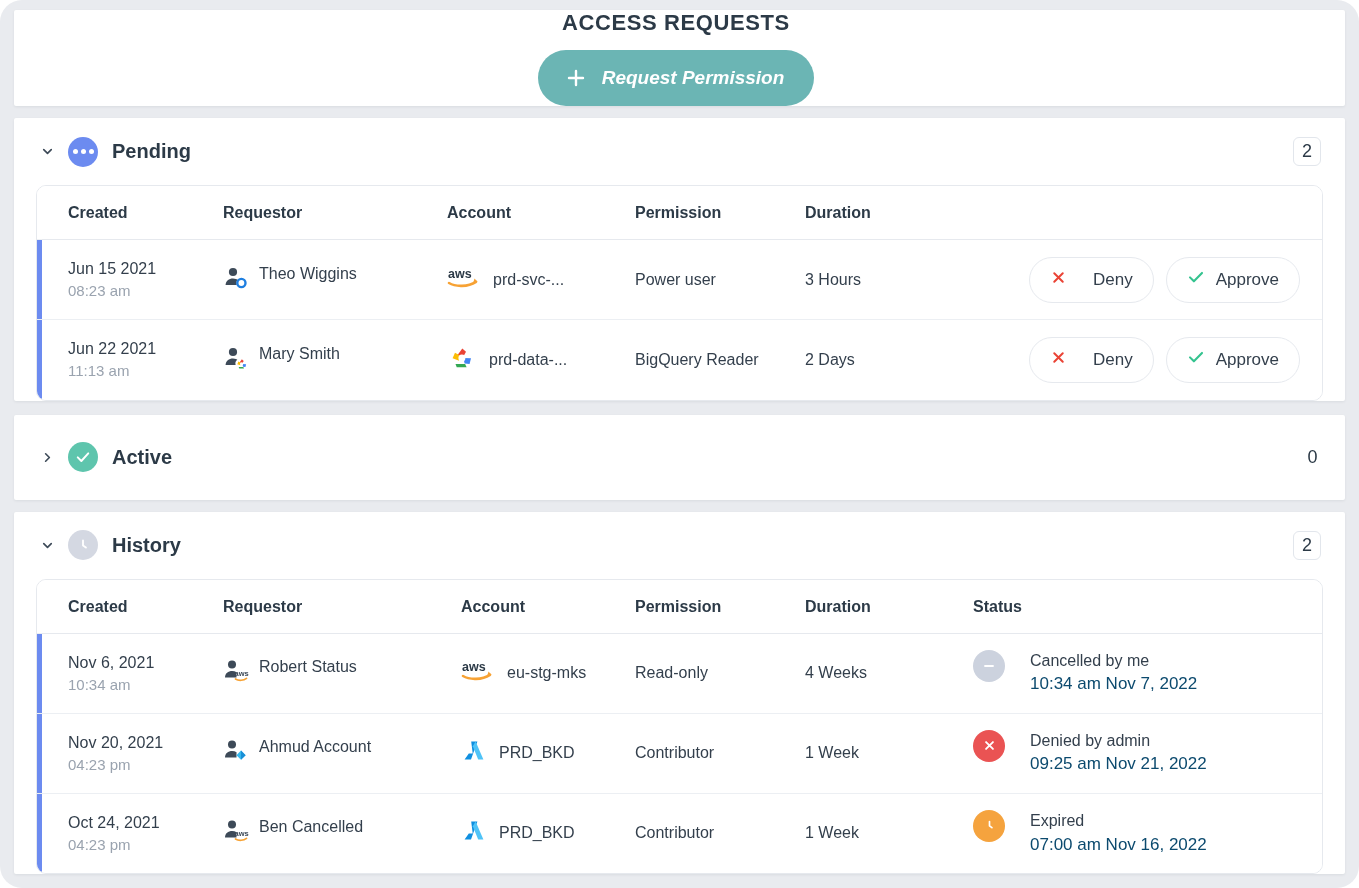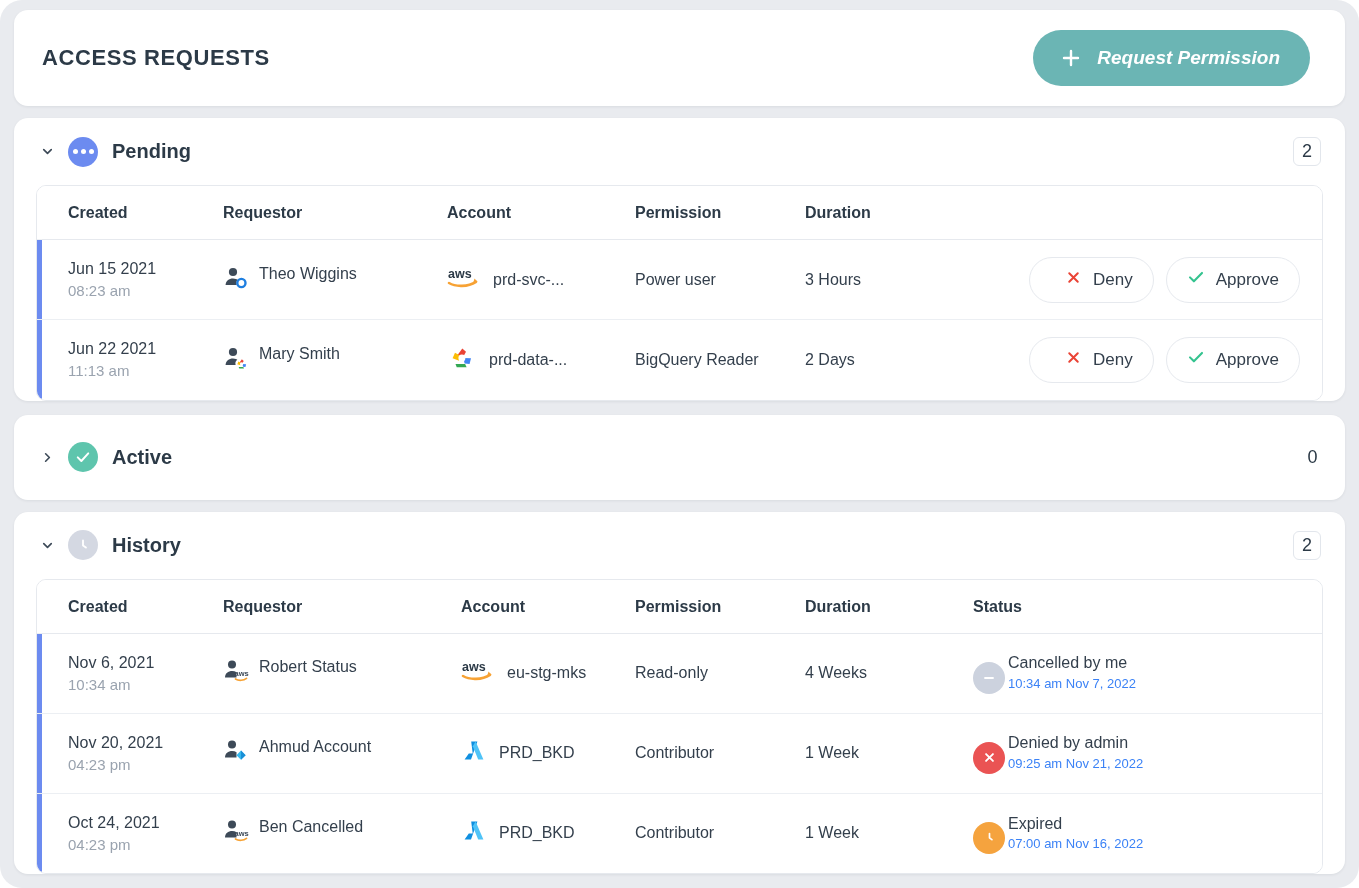"ACCESS REQUESTS" .card { border-radius: 14px -> 2px; flex-direction: none -> column }
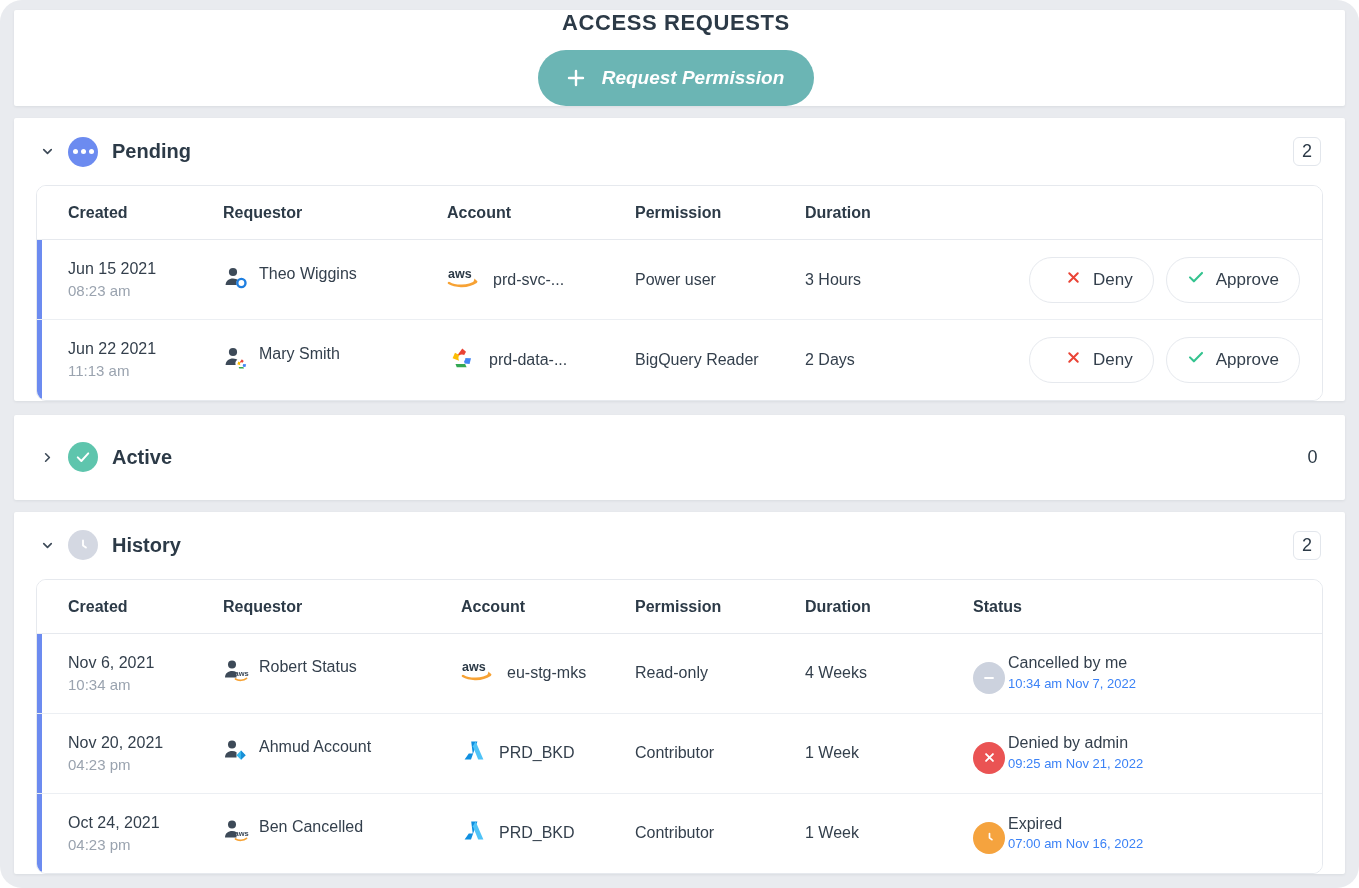"Deny" .act-btn { justify-content: flex-end -> space-between }
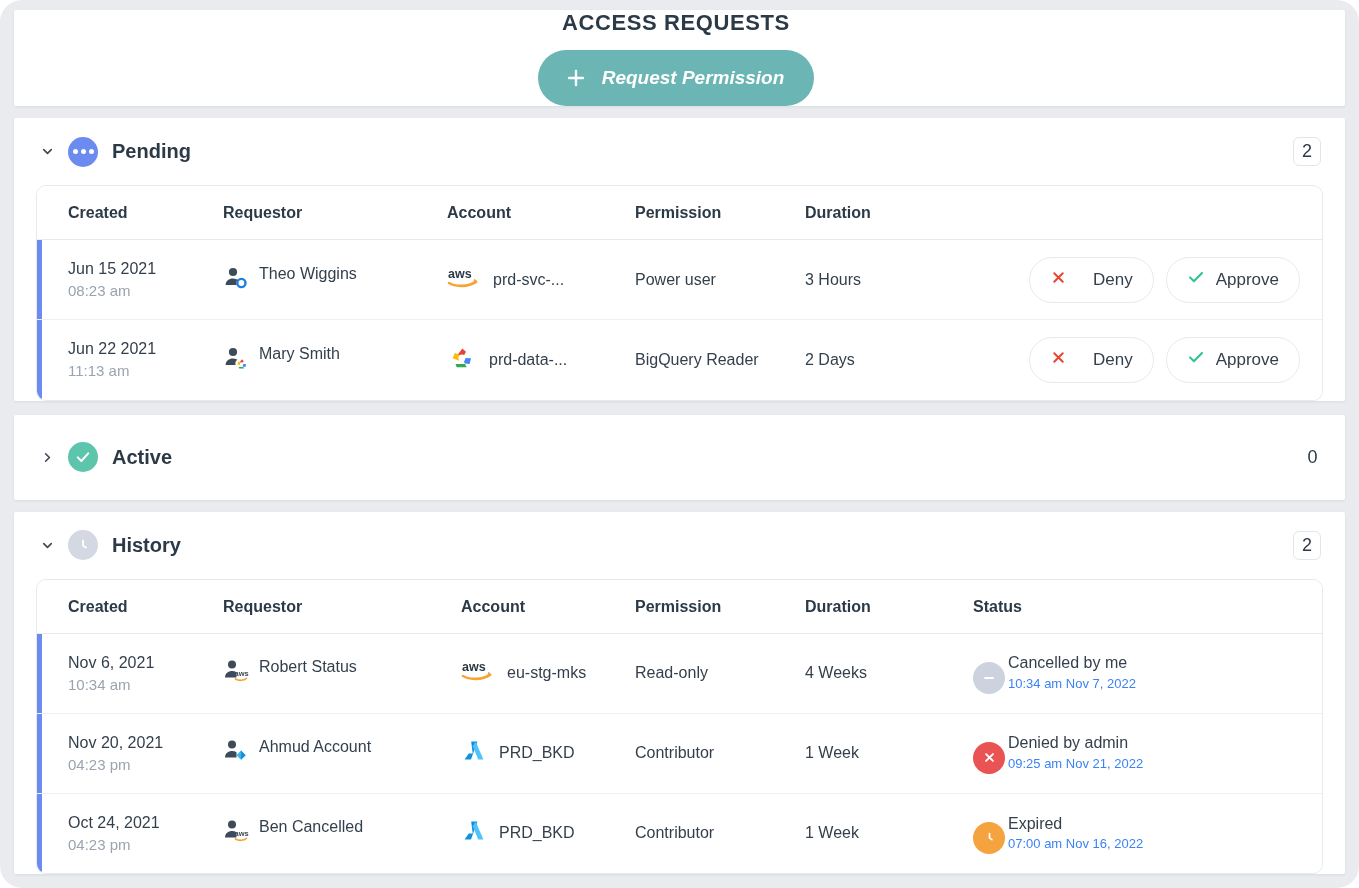"Cancelled by me" .status-flex { align-items: flex-end -> flex-start; gap: 3px -> 25px }
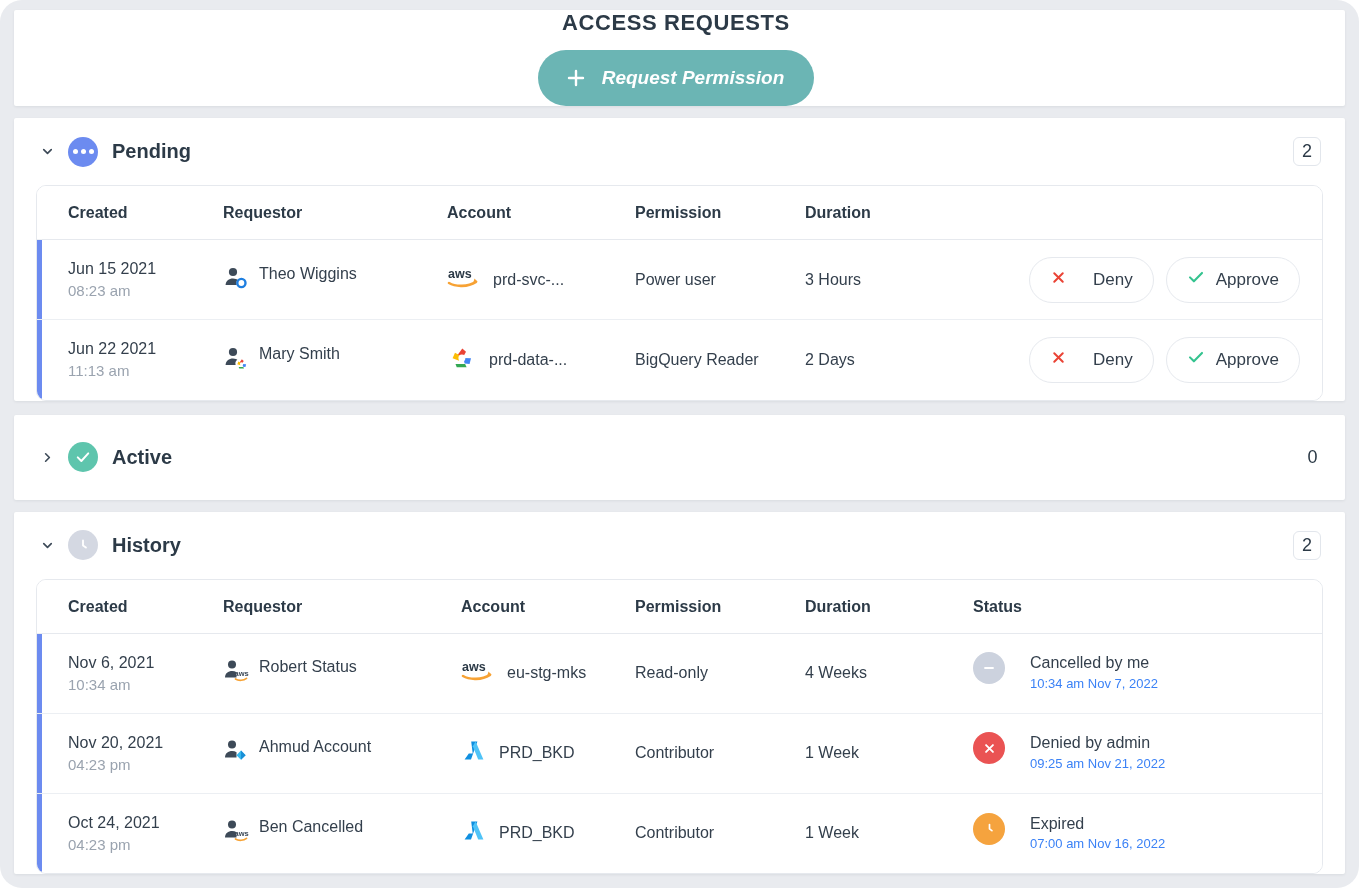"10:34 am Nov 7, 2022" .st-txt2 { color: #3b82f6 -> #0c4a6e; font-size: 13px -> 17px }
